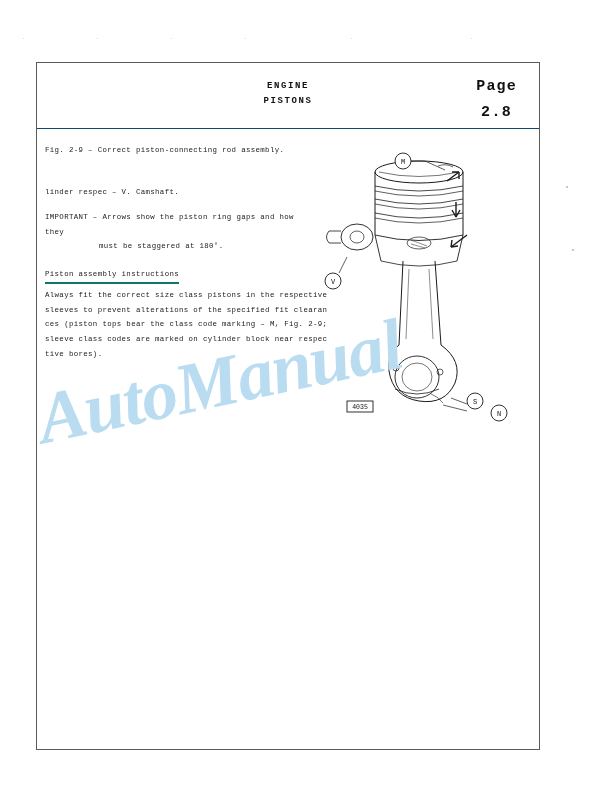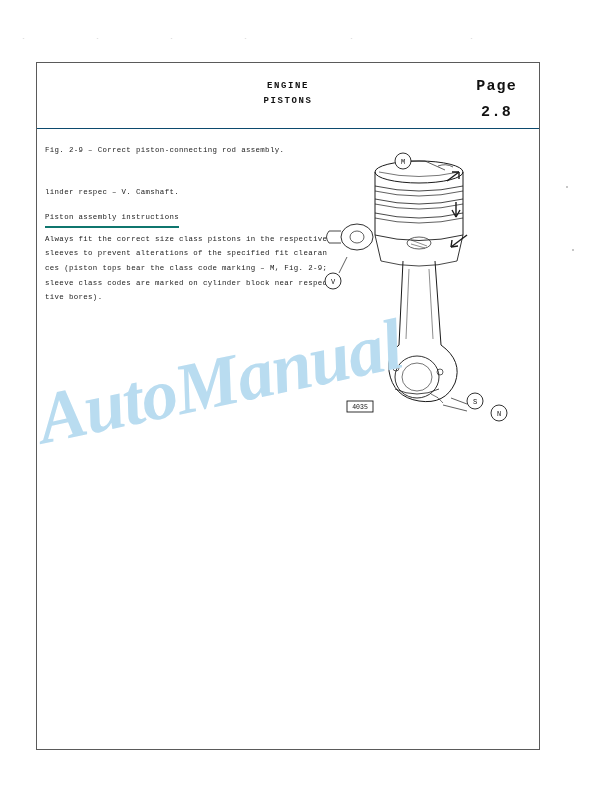"IMPORTANT – Arrows show the" p { html: none -> <p> <span>IMPORTANT – Arrows show the piston ring gaps and how they</span><br> <span>must be staggered at 180°.</span> </p> }
